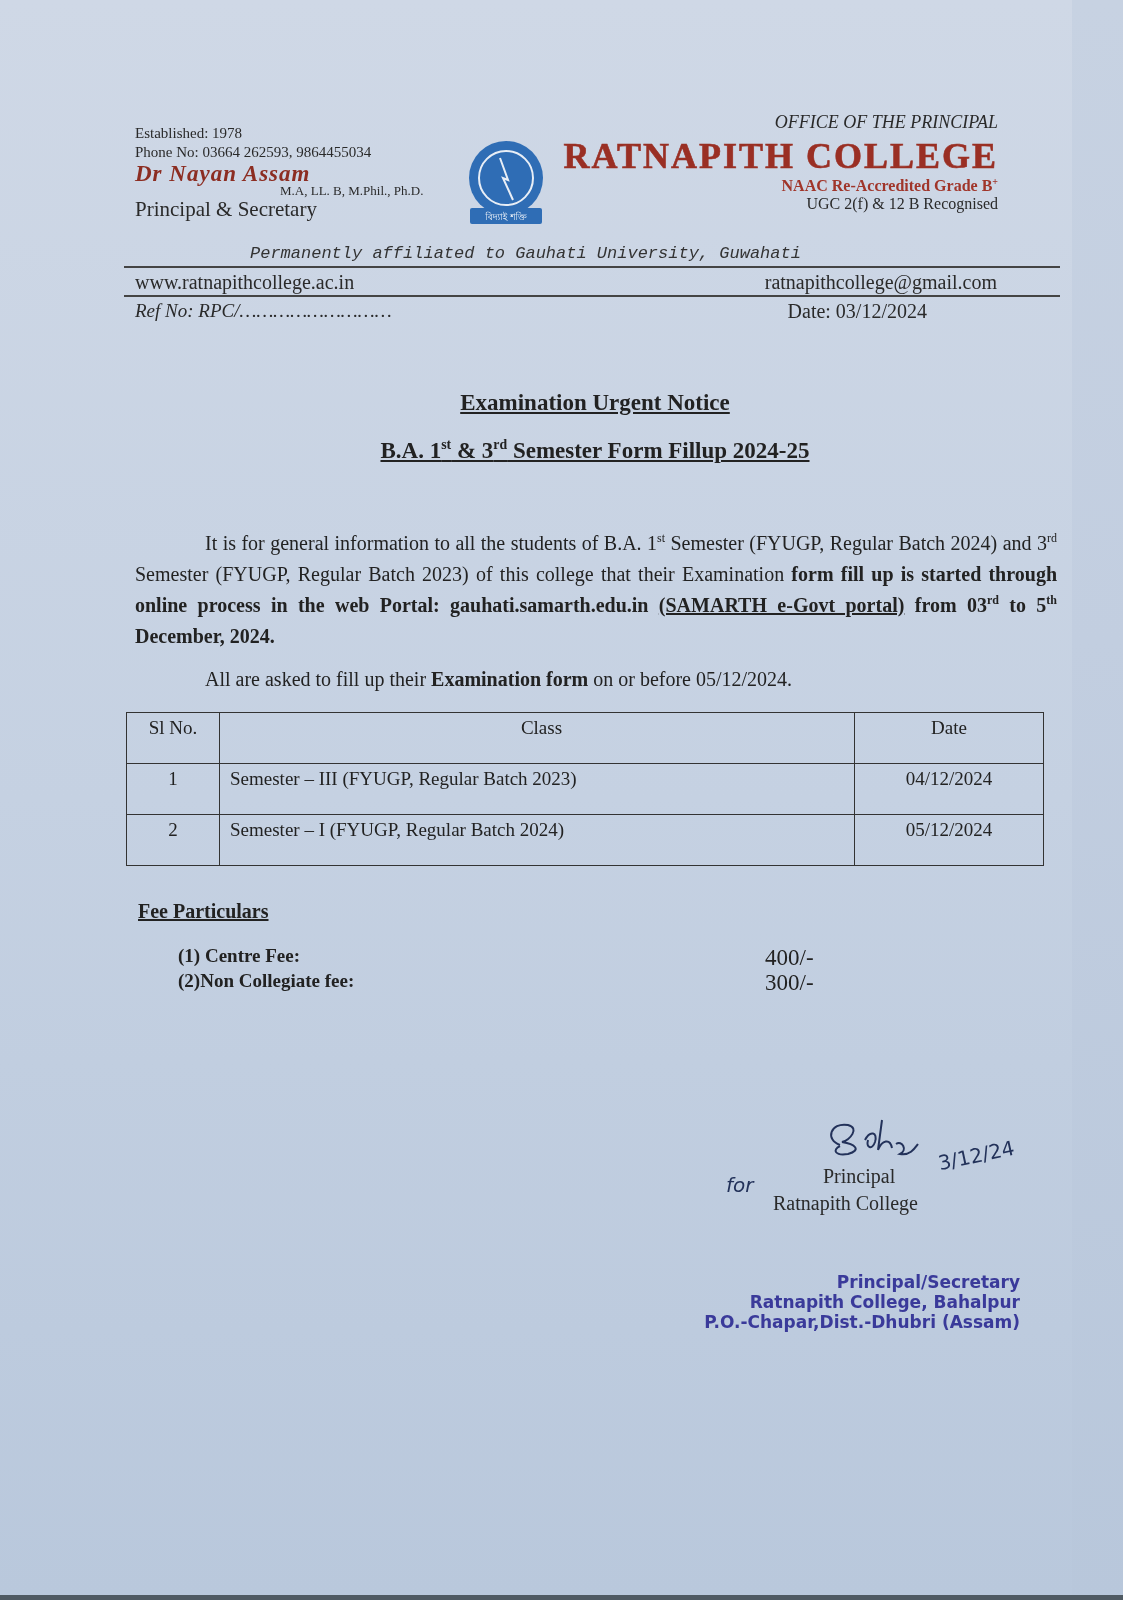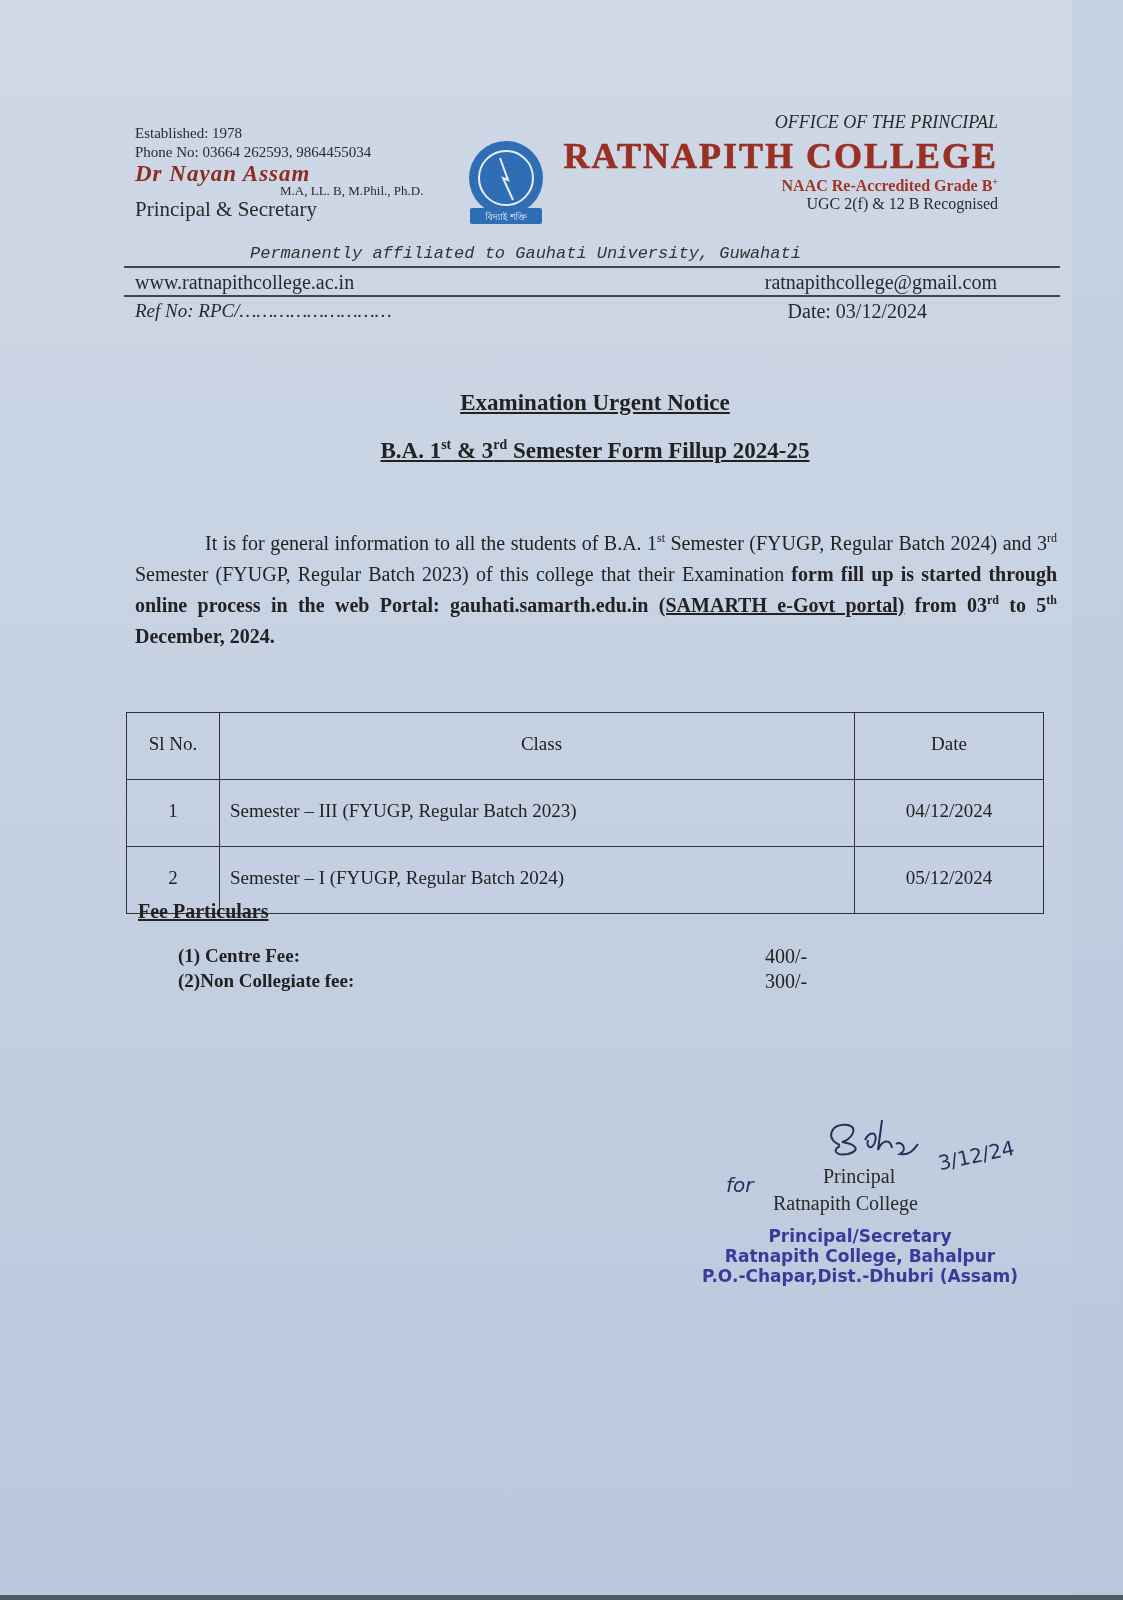"All are asked to fill" div.para2 { html: none -> <div><span>All are asked to fill up their </span><b>Examination form</b><span> on or before 05/12/2024.</span></div> }
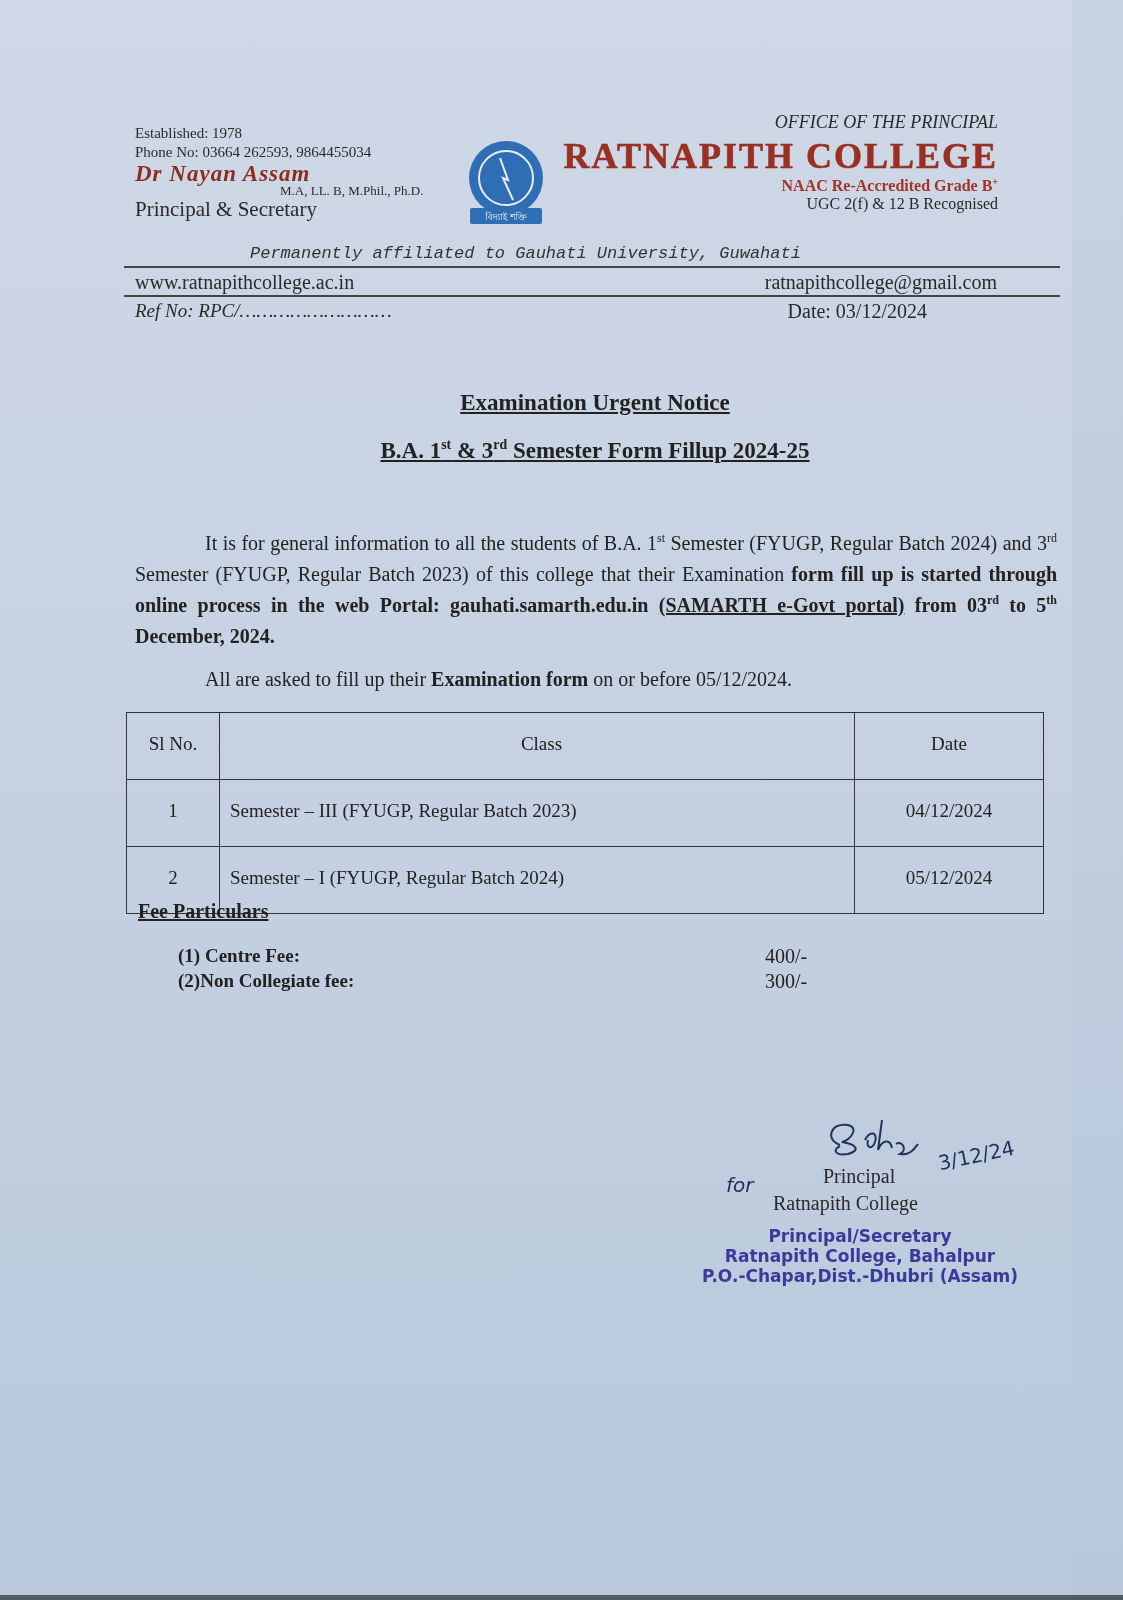"Sl No." table.t td, table.t th { padding-top: 20px -> 4px }
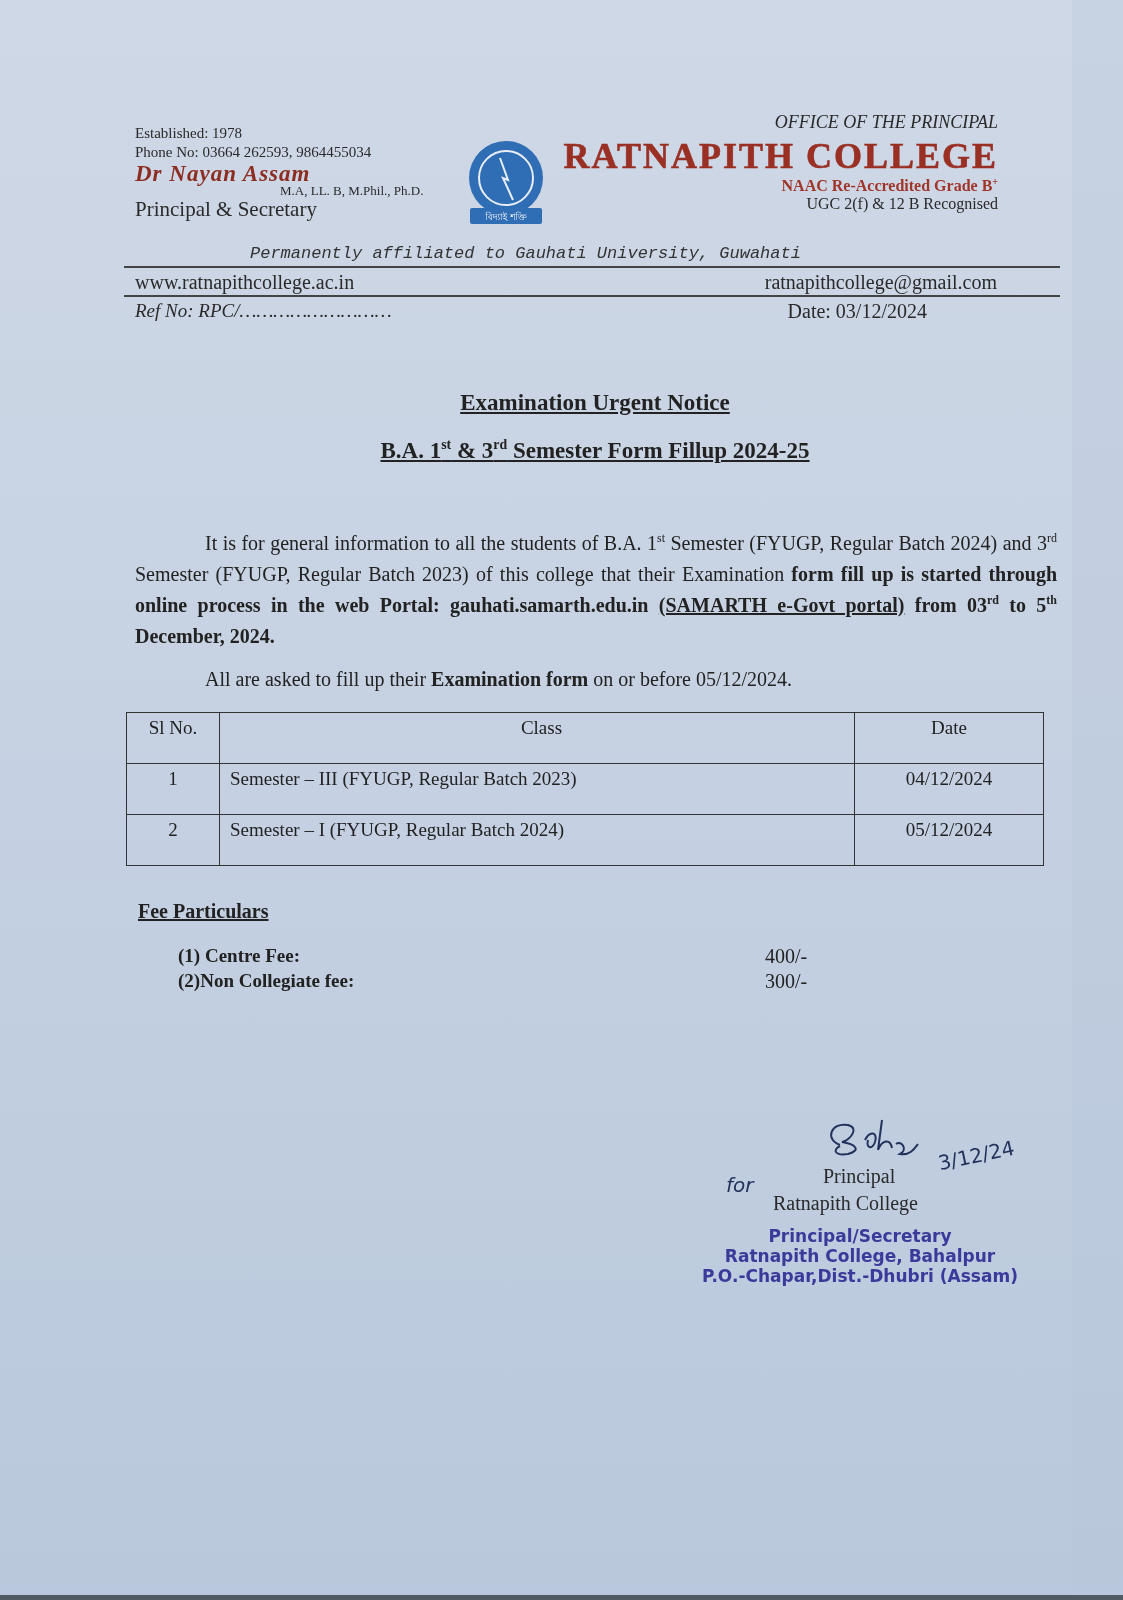"400/-" .fee-val { font-size: 20px -> 23px }
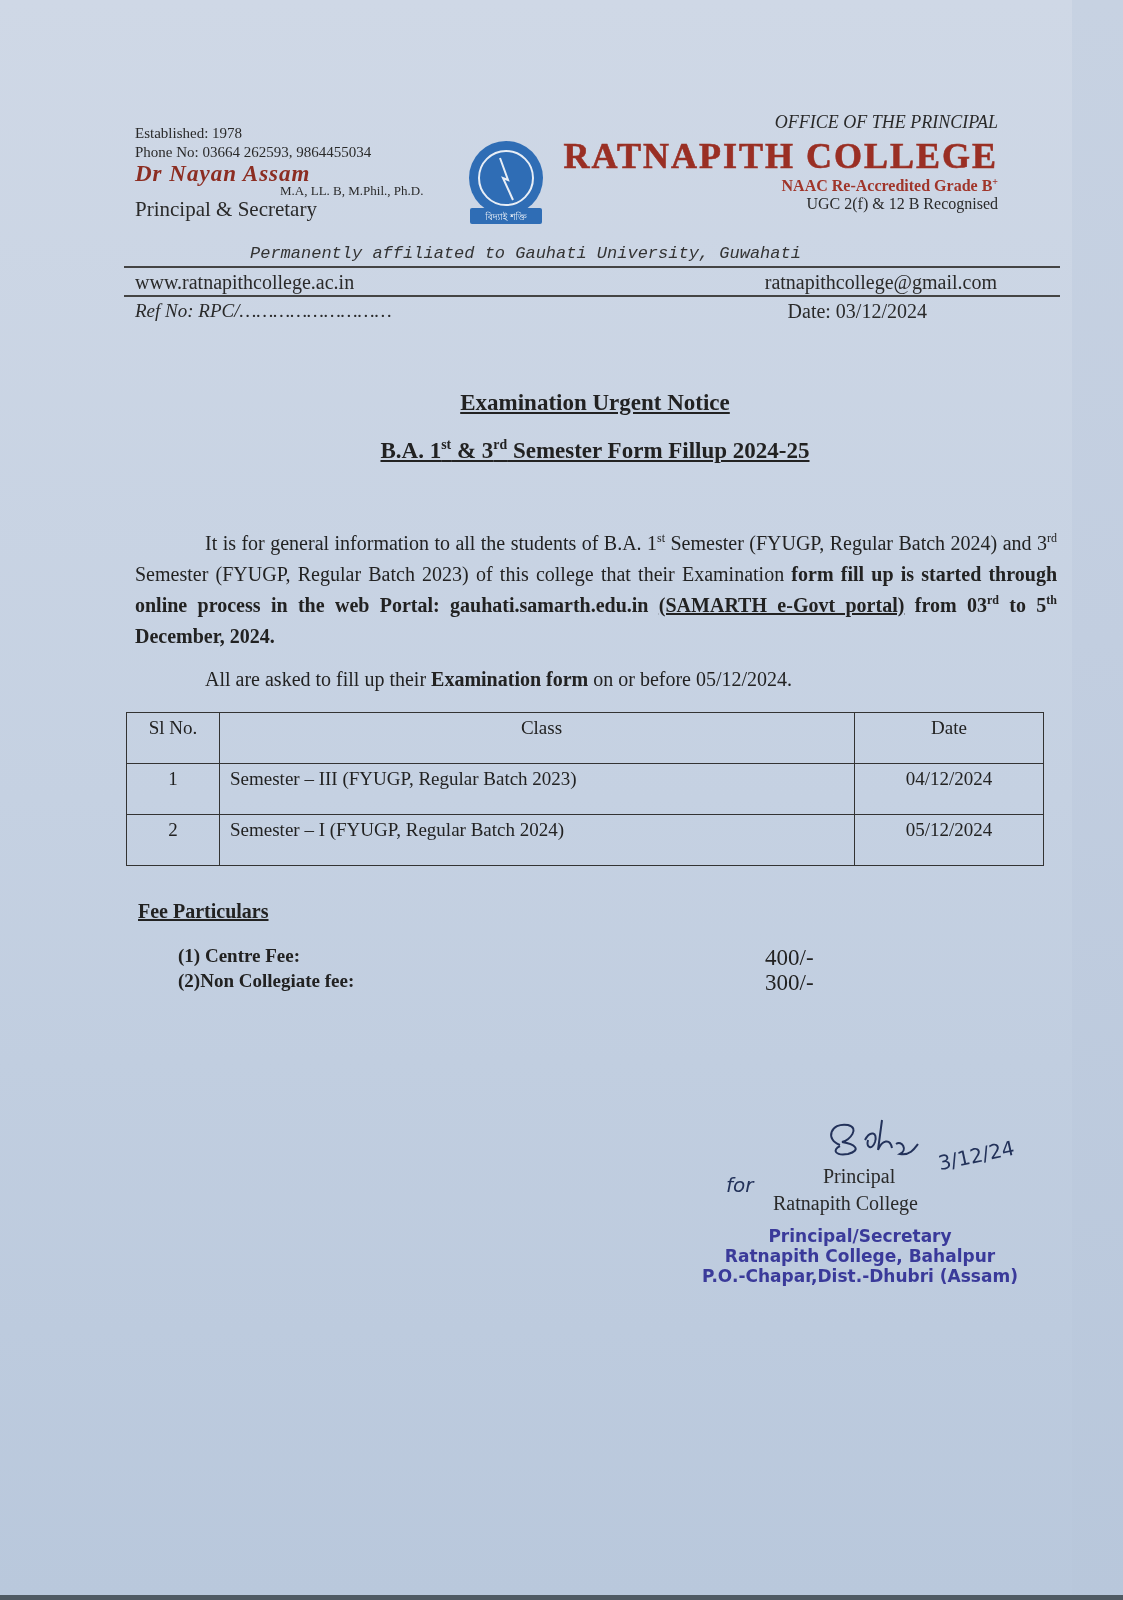"Principal/Secretary" .stamp { text-align: center -> right; top: 1226px -> 1272px }
